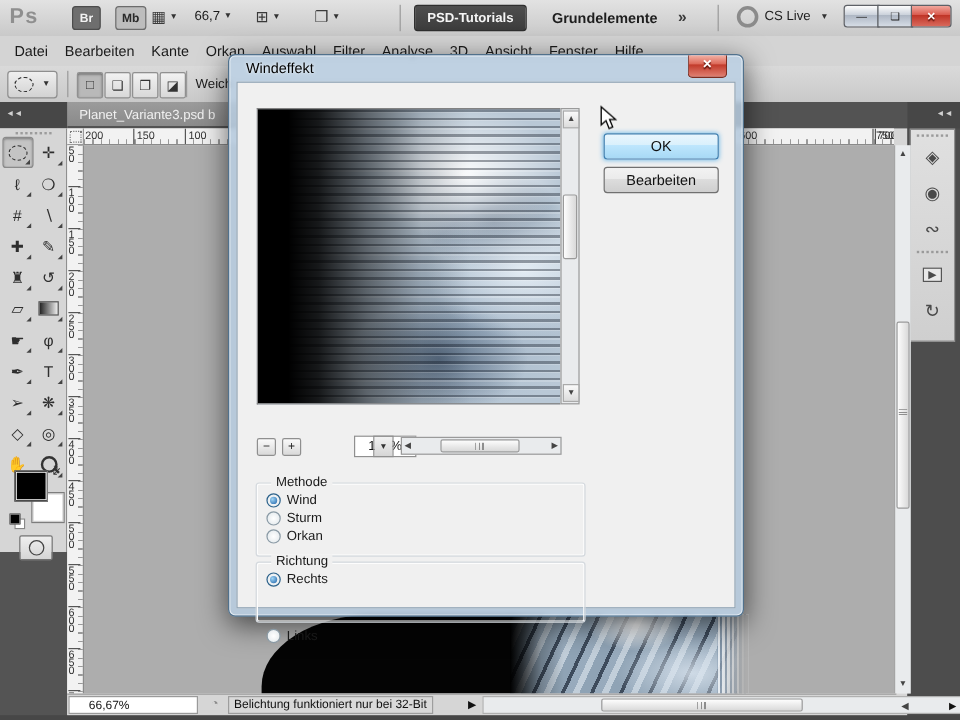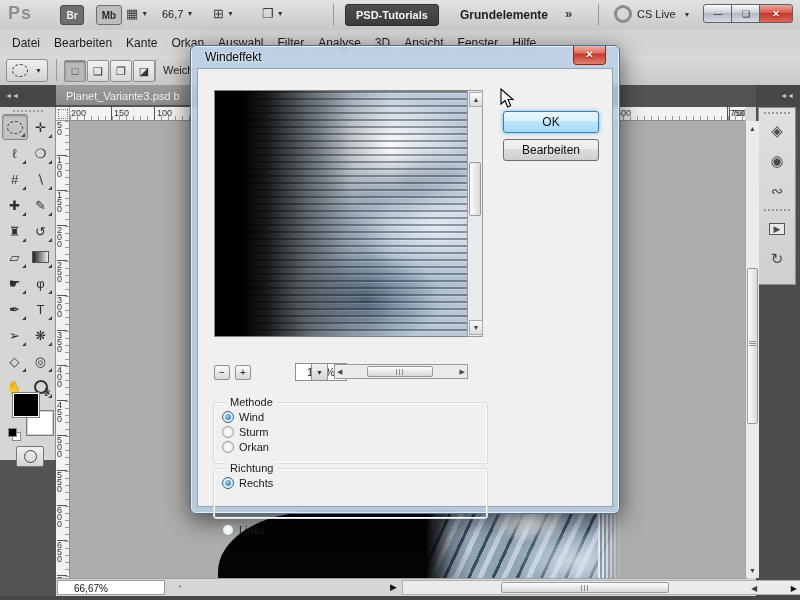"Belichtung funktioniert nur bei 32-Bit" div { html: none -> <div>Belichtung funktioniert nur bei 32-Bit</div> }
